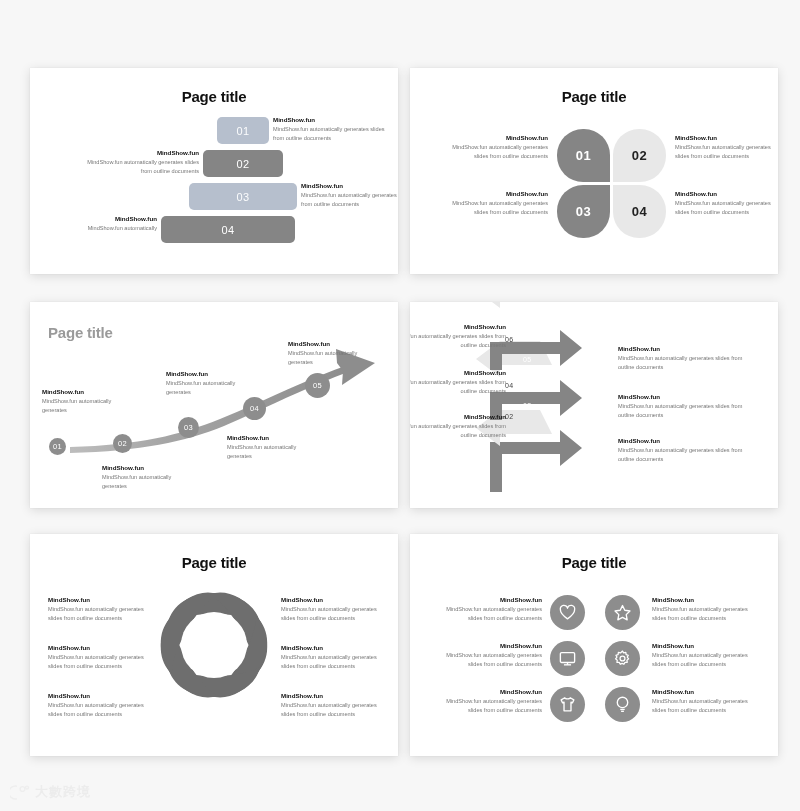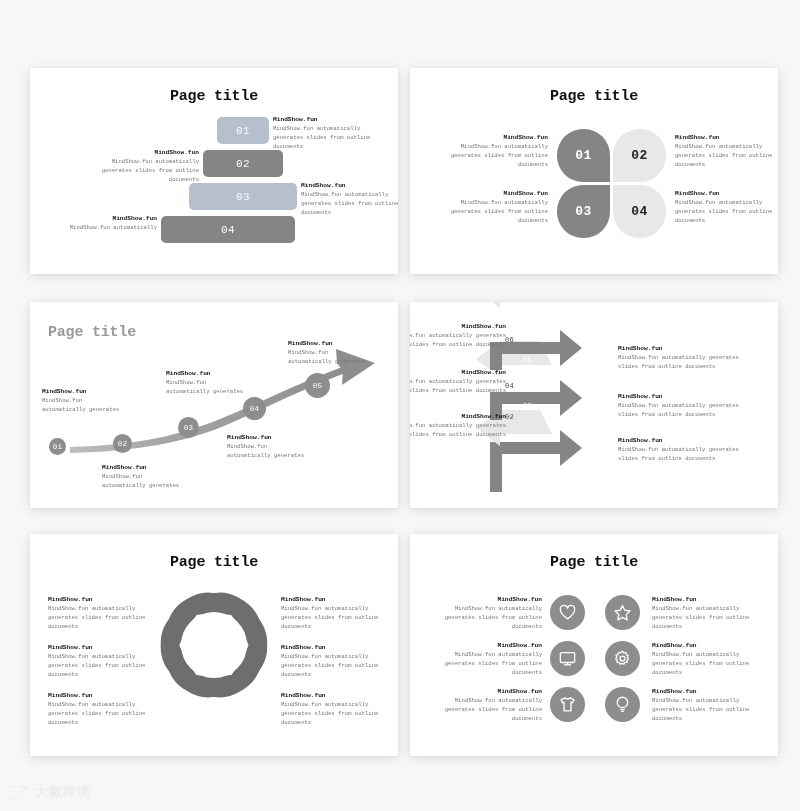"Page title" .grid { font-family: Liberation Mono, monospace -> none }
